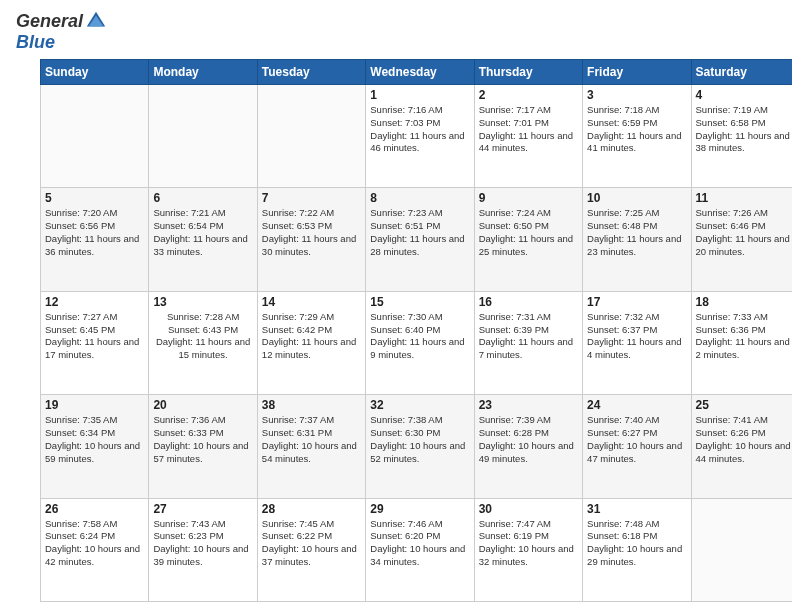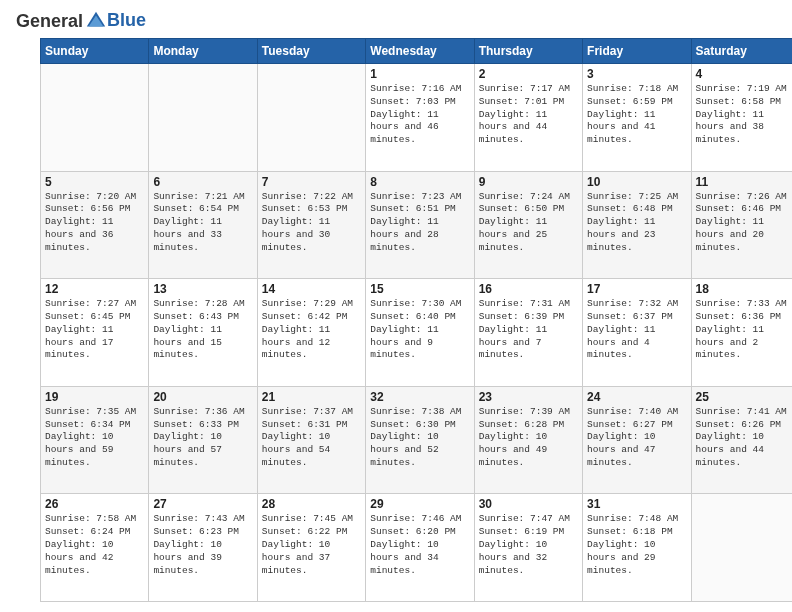"General" .logo { flex-direction: row -> column; font-style: none -> italic }
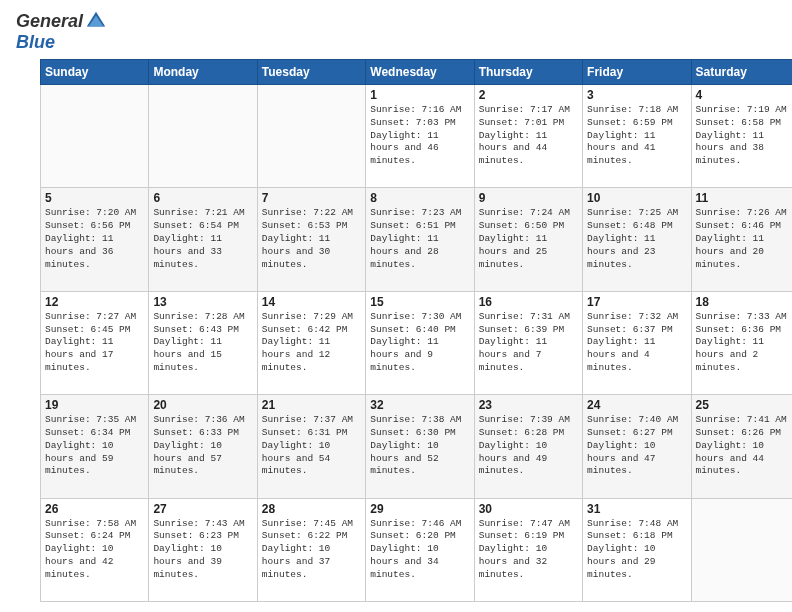"Sunrise: 7:16 AM" .cell-info { font-family: Liberation Mono, monospace -> none }
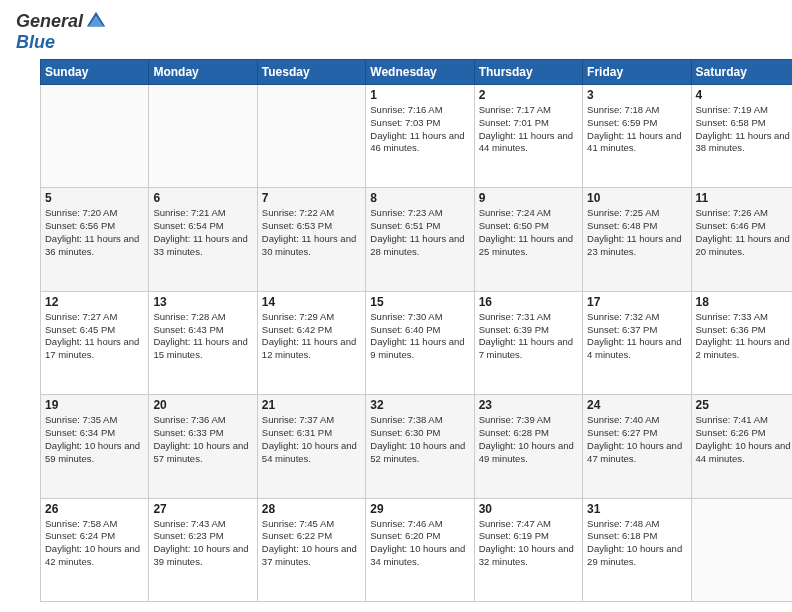"Sunrise: 7:28 AM" div.cell-info { text-align: none -> center }
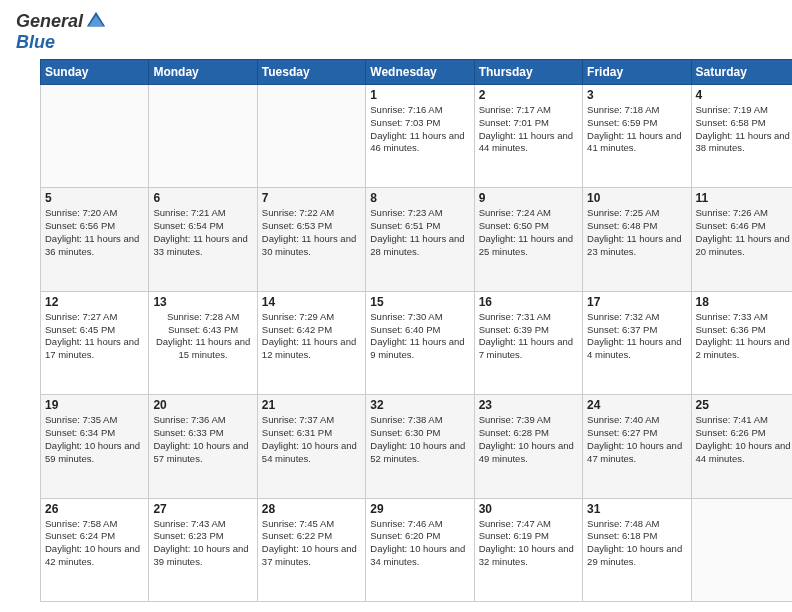"21" div.cell-day { text: 21 -> 38 }
